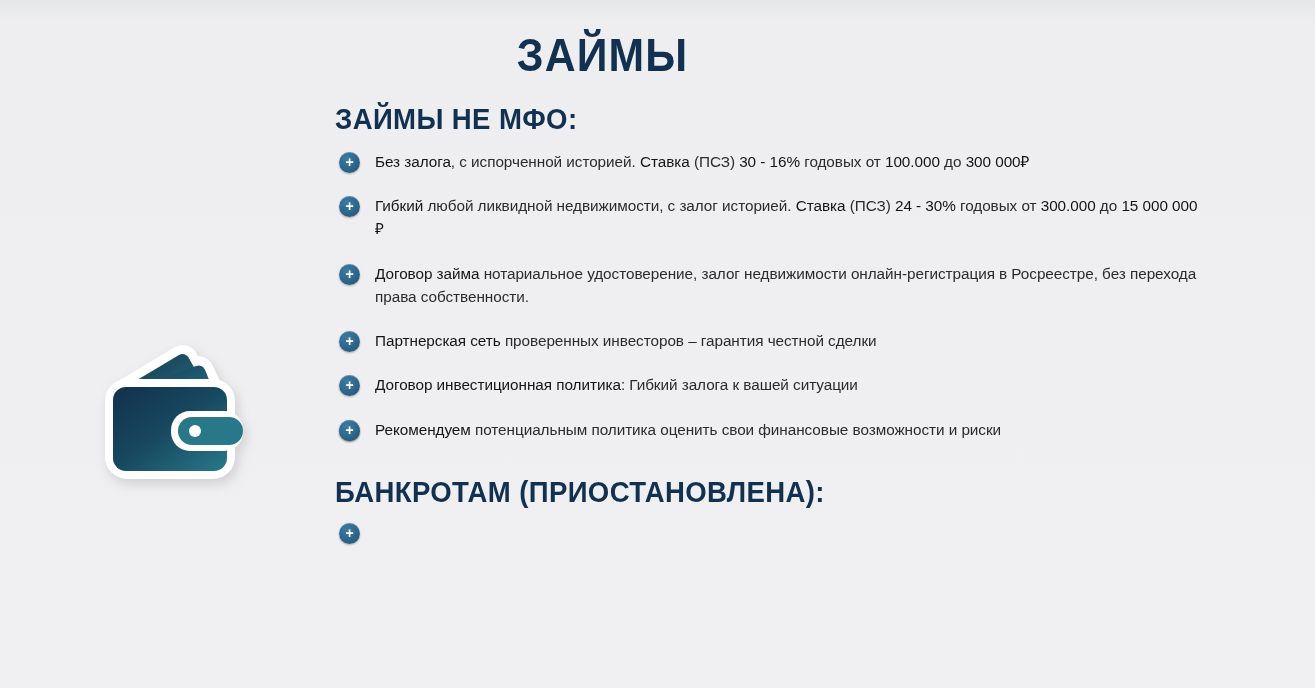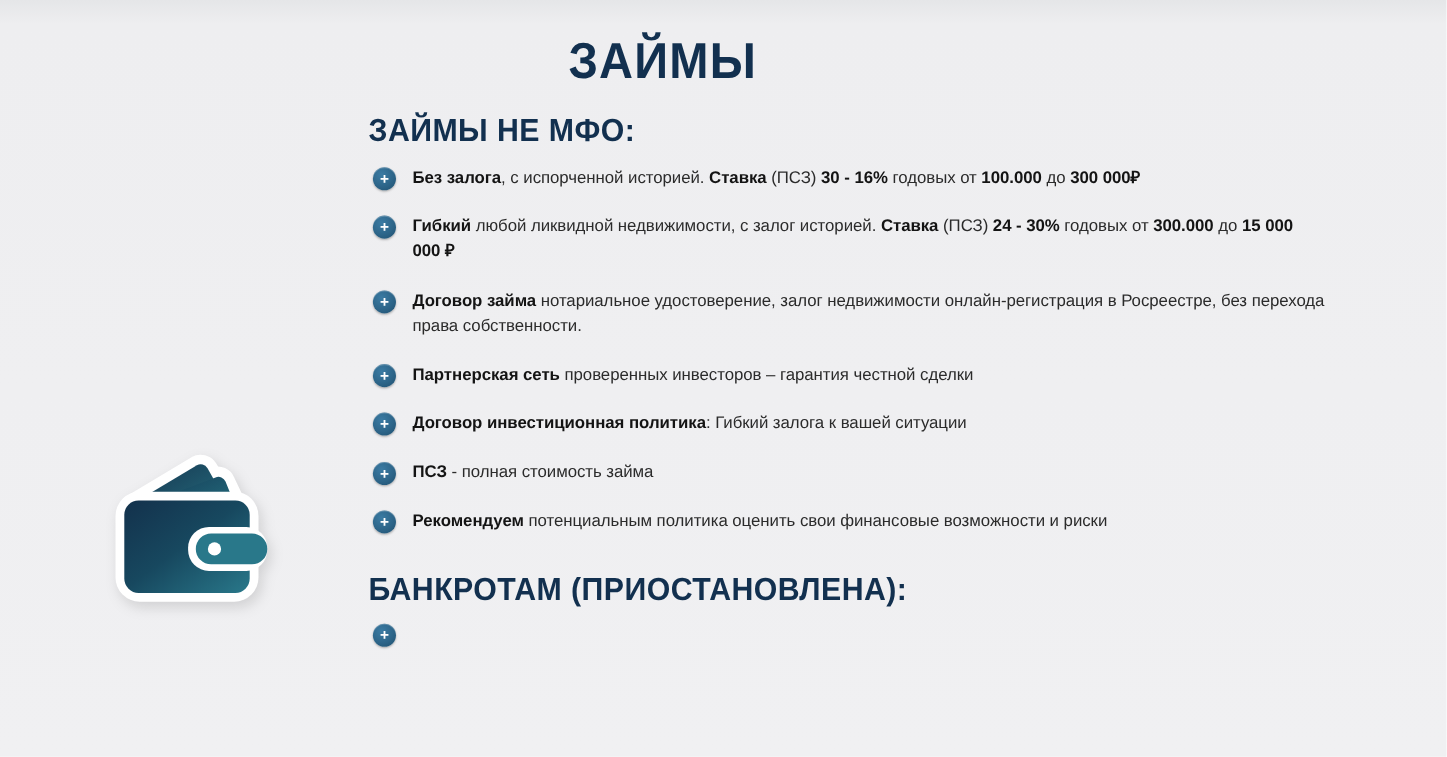"ЗАЙМЫ НЕ МФО:" .content-wrap { align-items: flex-end -> flex-start }
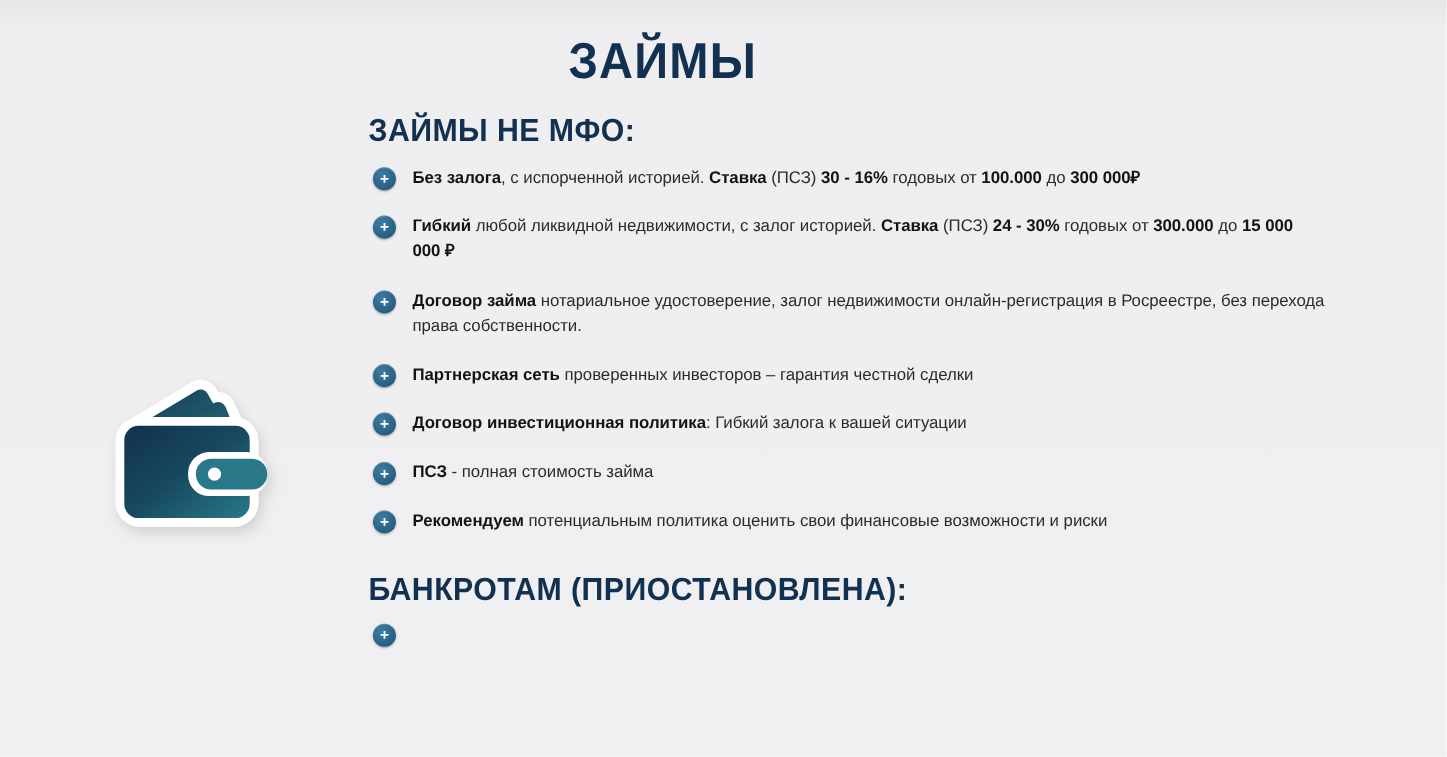"Без залога" .txt b, .txt strong { font-weight: 700 -> 400 }
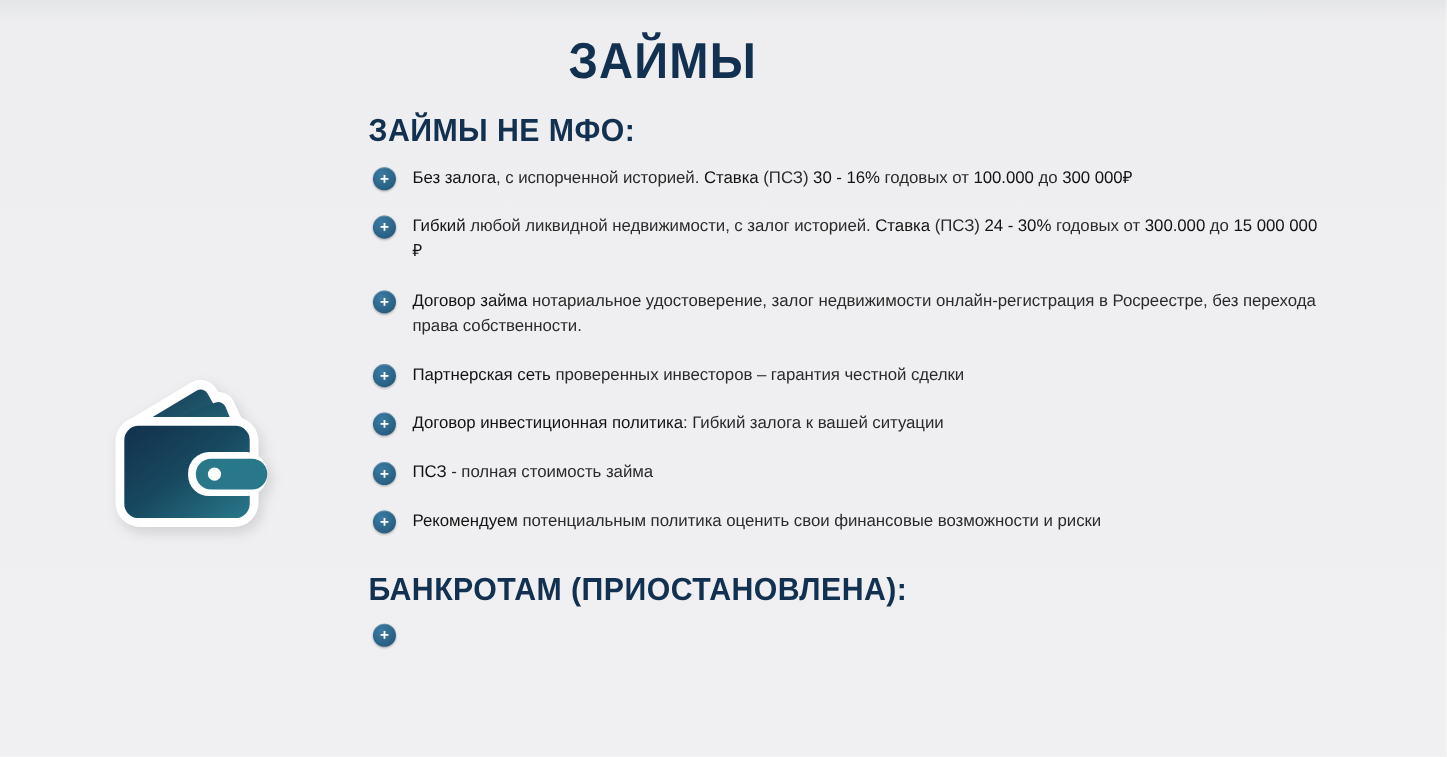"ПСЗ - полная стоимость займа" span.txt { html: <span><b>ПСЗ</b><span> - полная стоимость займа</span></span> -> none }
